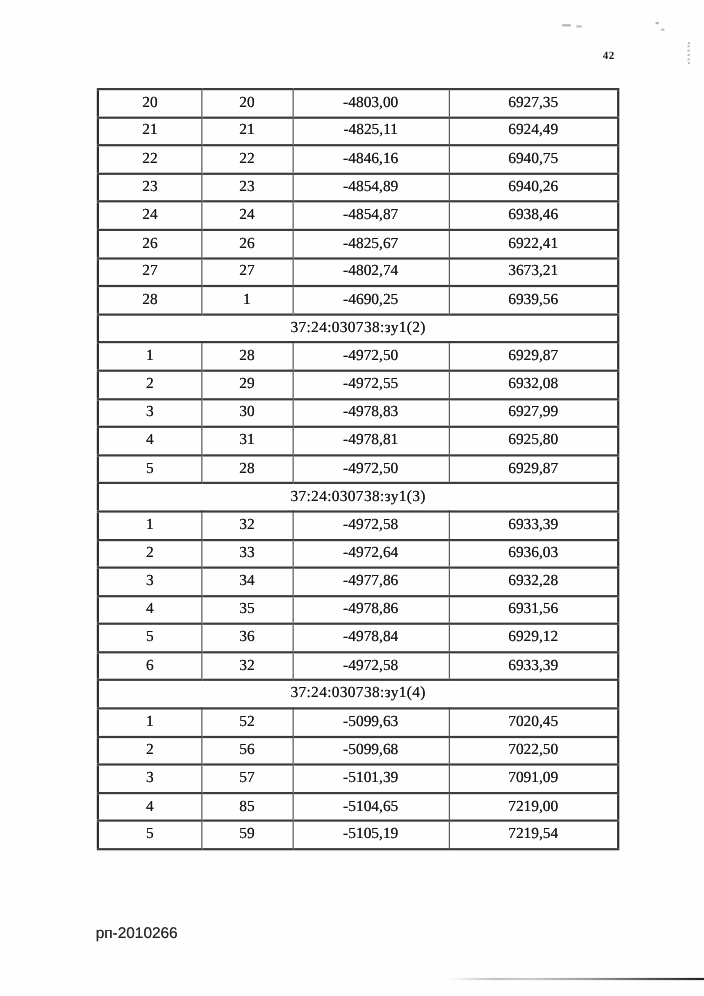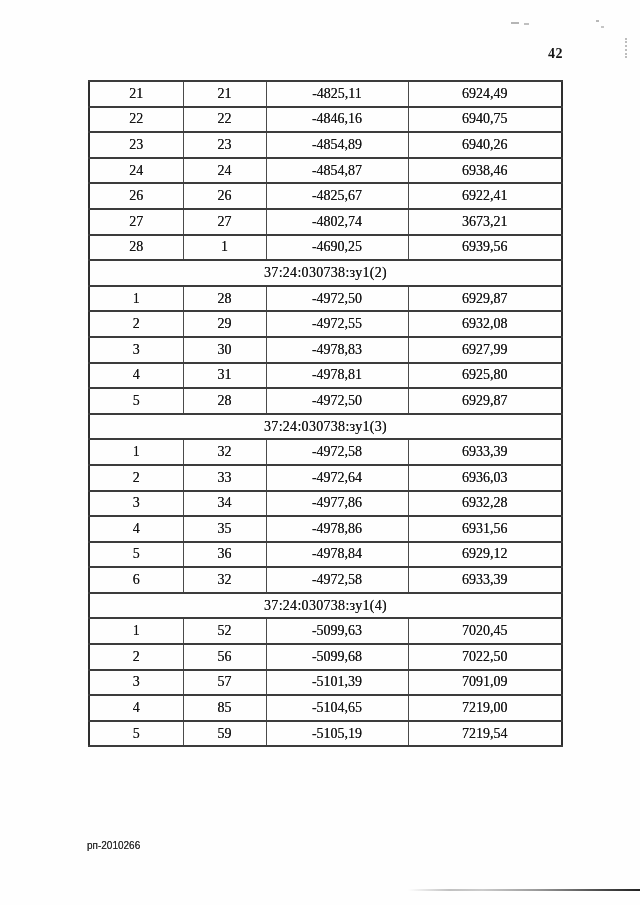"42" .page-number { font-size: 14px -> 10px }
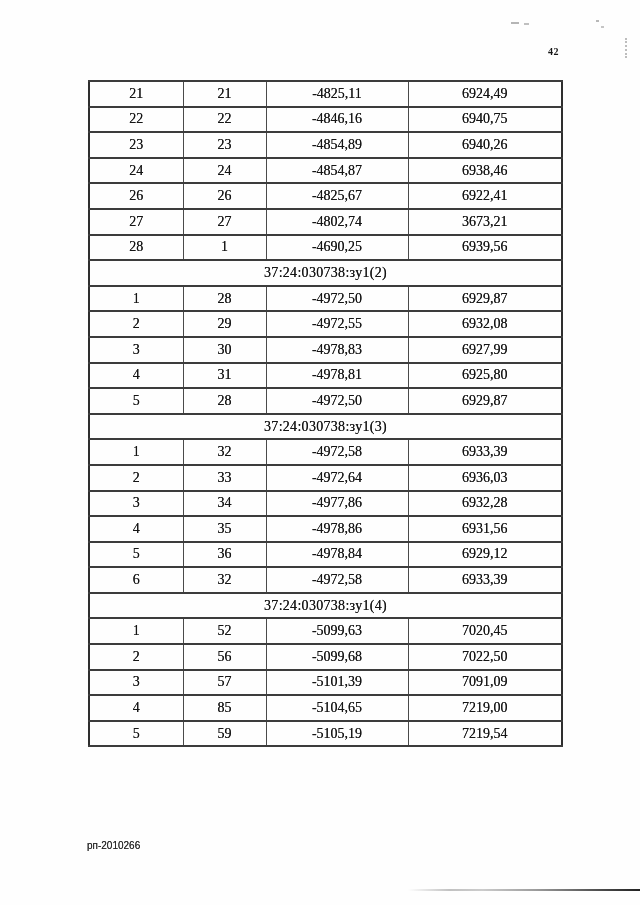"20" tr { html: none -> <tr> <td>20</td> <td>20</td> <td>-4803,00</td> <td>6927,35</td> </tr> }
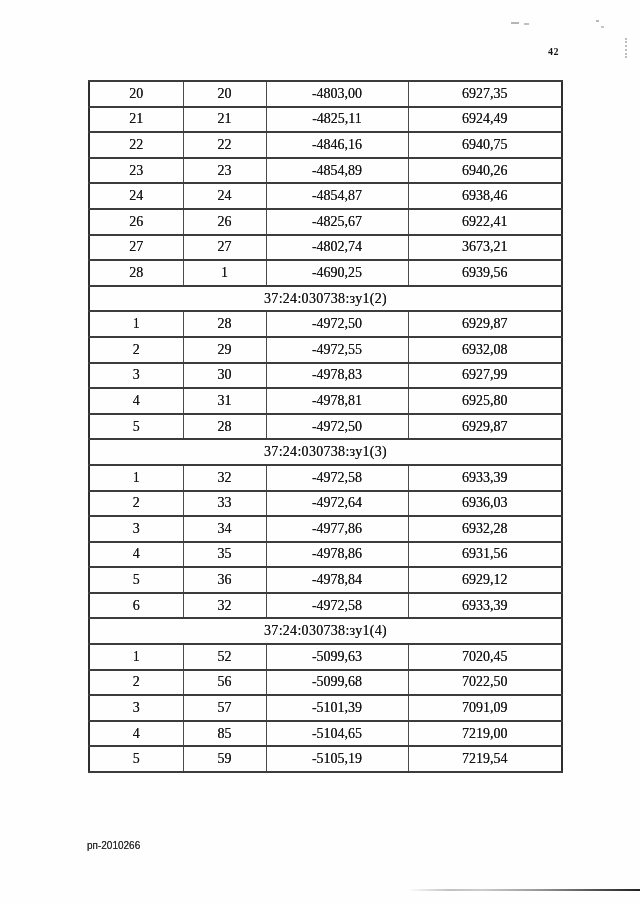"рп-2010266" .footer-code { font-size: 10px -> 14px }
